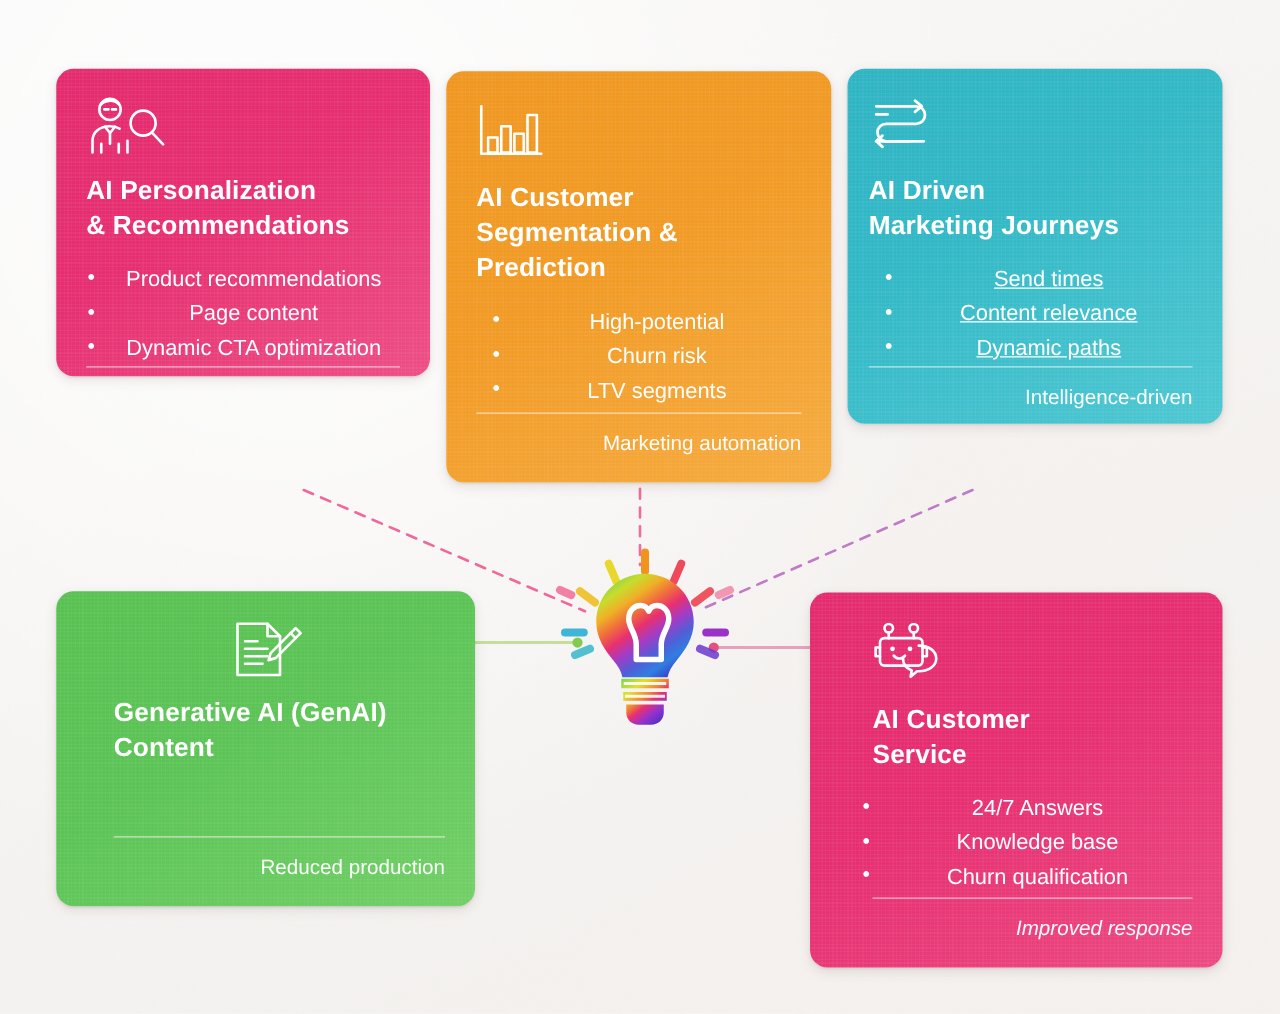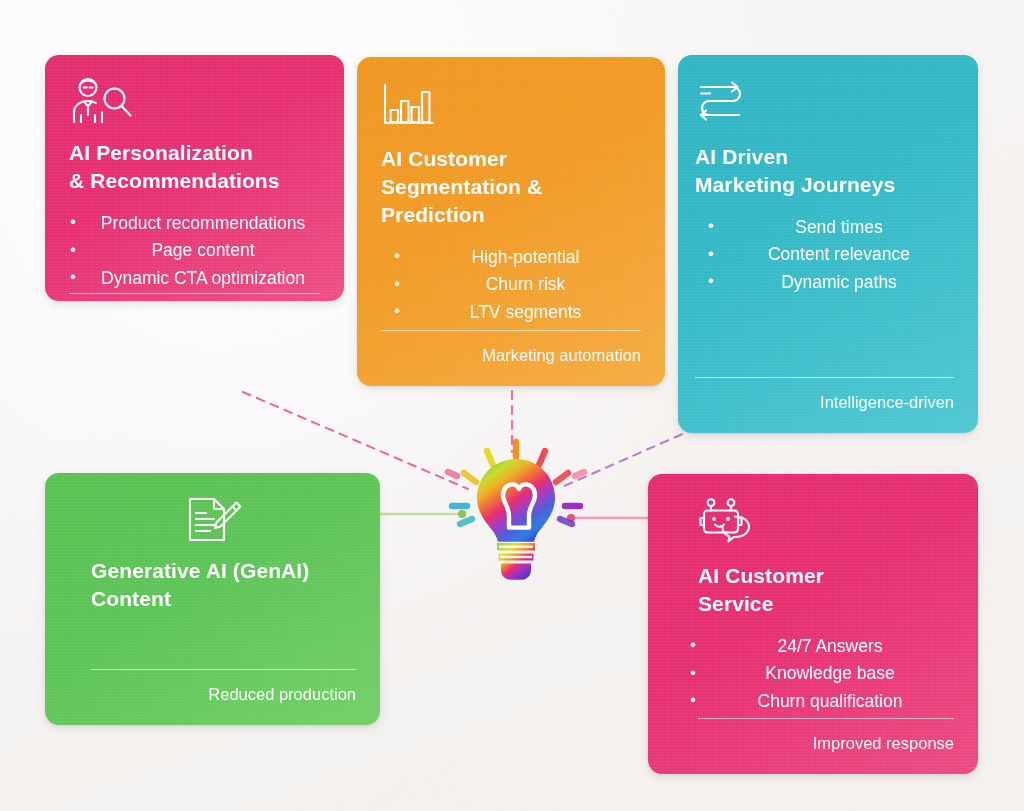"AI Driven" #card-journeys { height: 378px -> 284px }
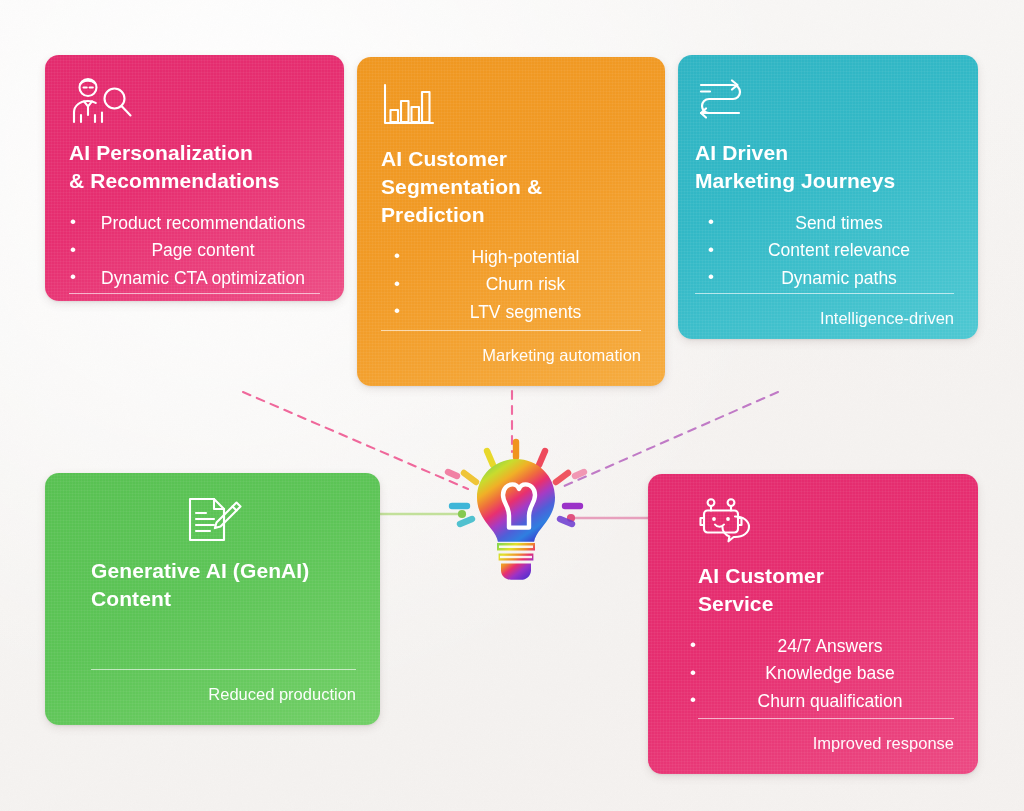"Send times" #card-journeys .card-bullets { text-decoration: none -> underline }
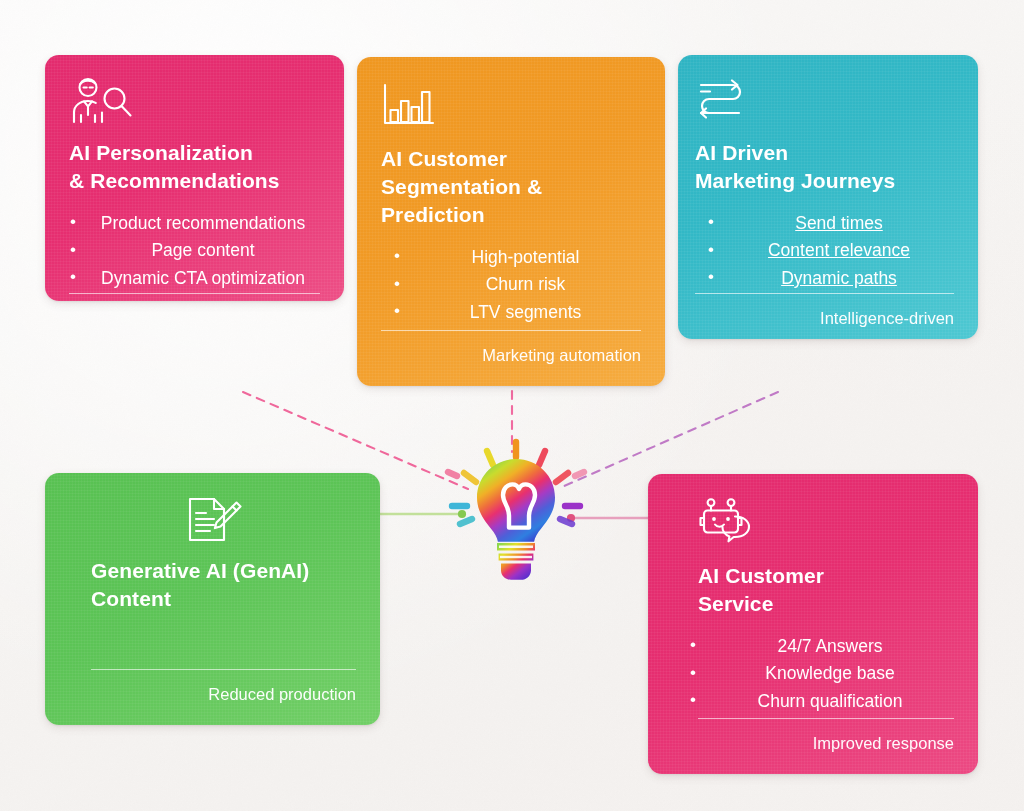"Improved response" #card-service .card-footer { font-style: none -> italic }
